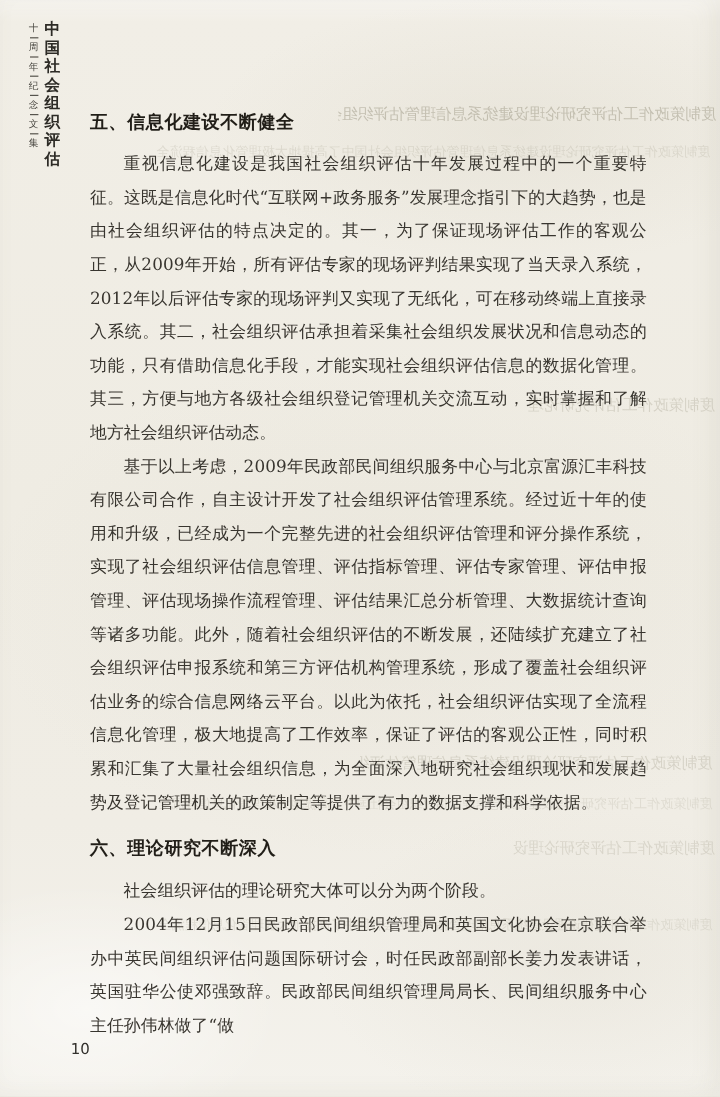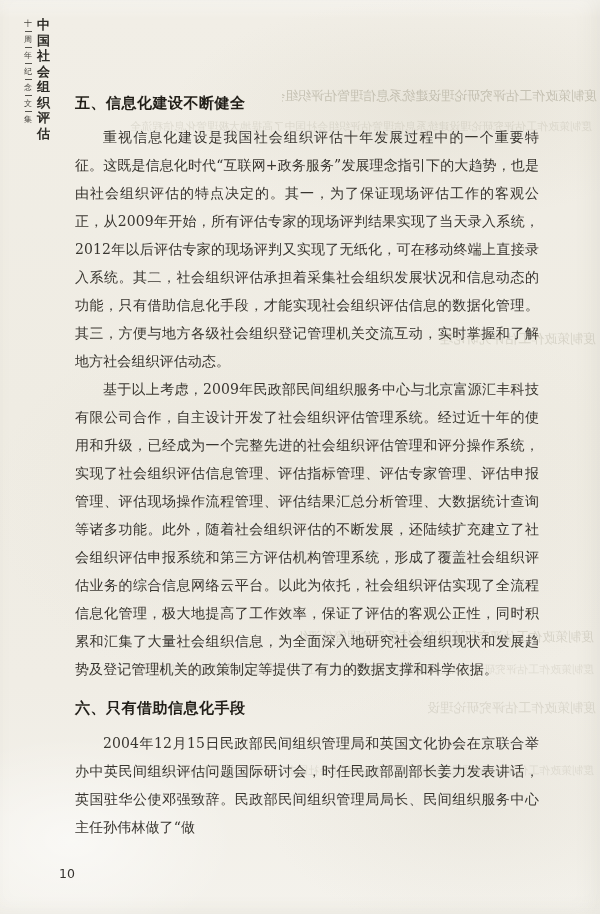"六、只有借助信息化手段" h2.section-heading { text: 只有借助信息化手段 -> 理论研究不断深入 }
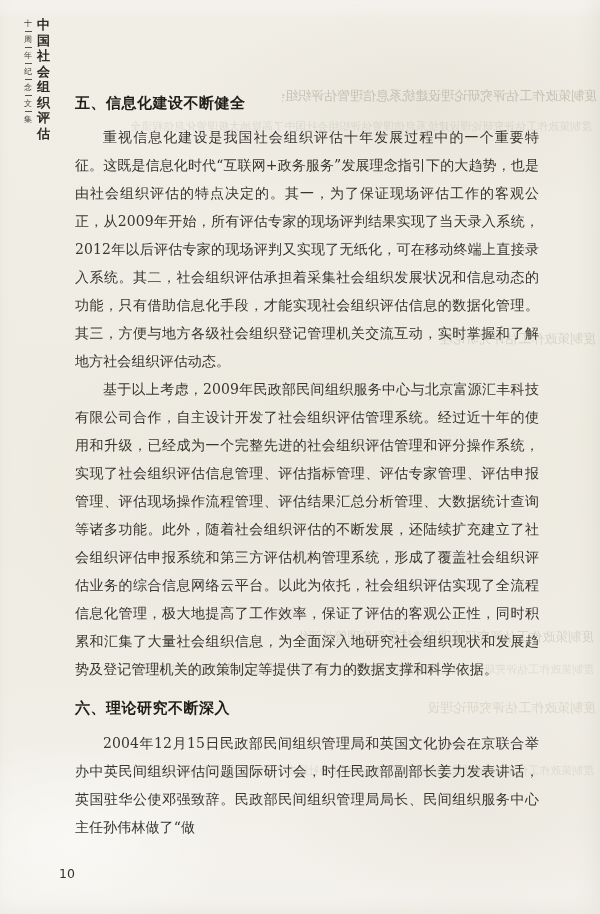"社会组织评估的理论研究大体可以分为两个阶段。" p.body-para { html: none -> <p>社会组织评估的理论研究大体可以分为两个阶段。</p> }
